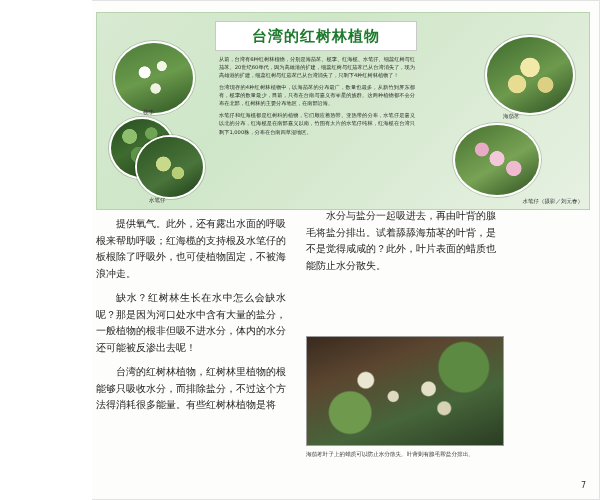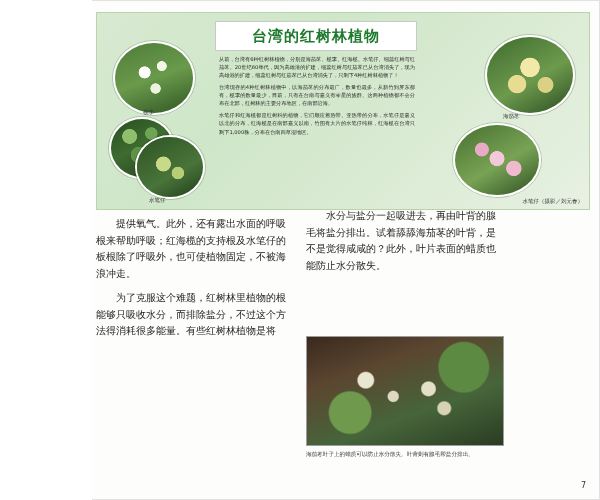"缺水？红树林生长在水中怎么会缺水呢？那是因为河口处水中含有大量的盐分，一般植物的" p { html: none -> <p>缺水？红树林生长在水中怎么会缺水呢？那是因为河口处水中含有大量的盐分，一般植物的根非但吸不进水分，体内的水分还可能被反渗出去呢！</p> }
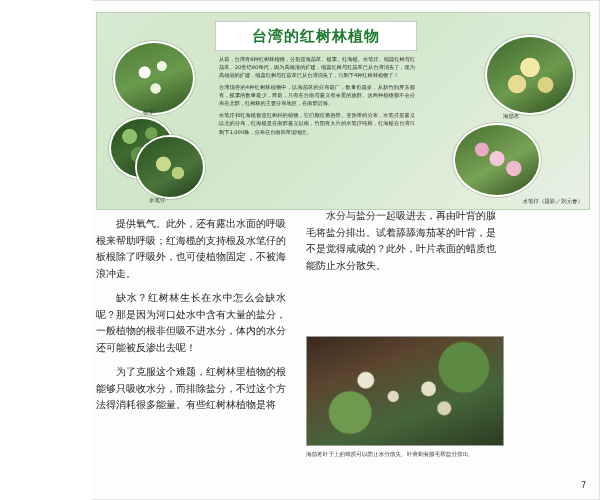"为了克服这个难题，红树林里植物的根能够只吸收水分，而排除盐分，不过这个方法得消耗" p { text: 为了克服这个难题 -> 台湾的红树林植物 }
